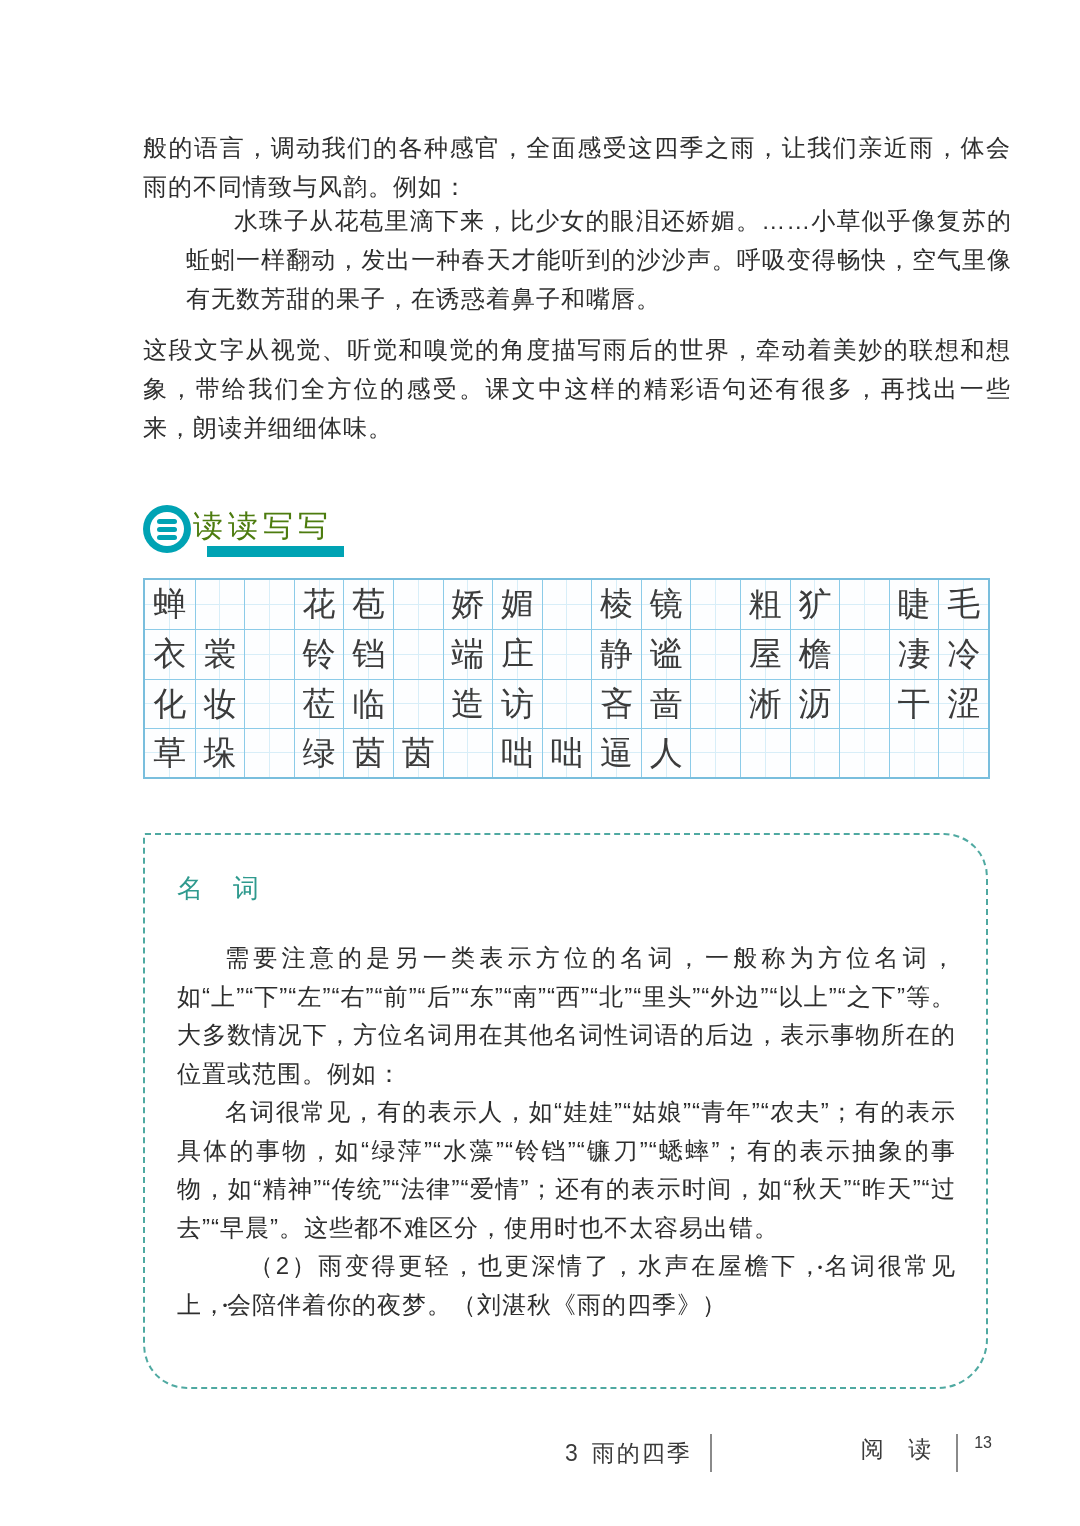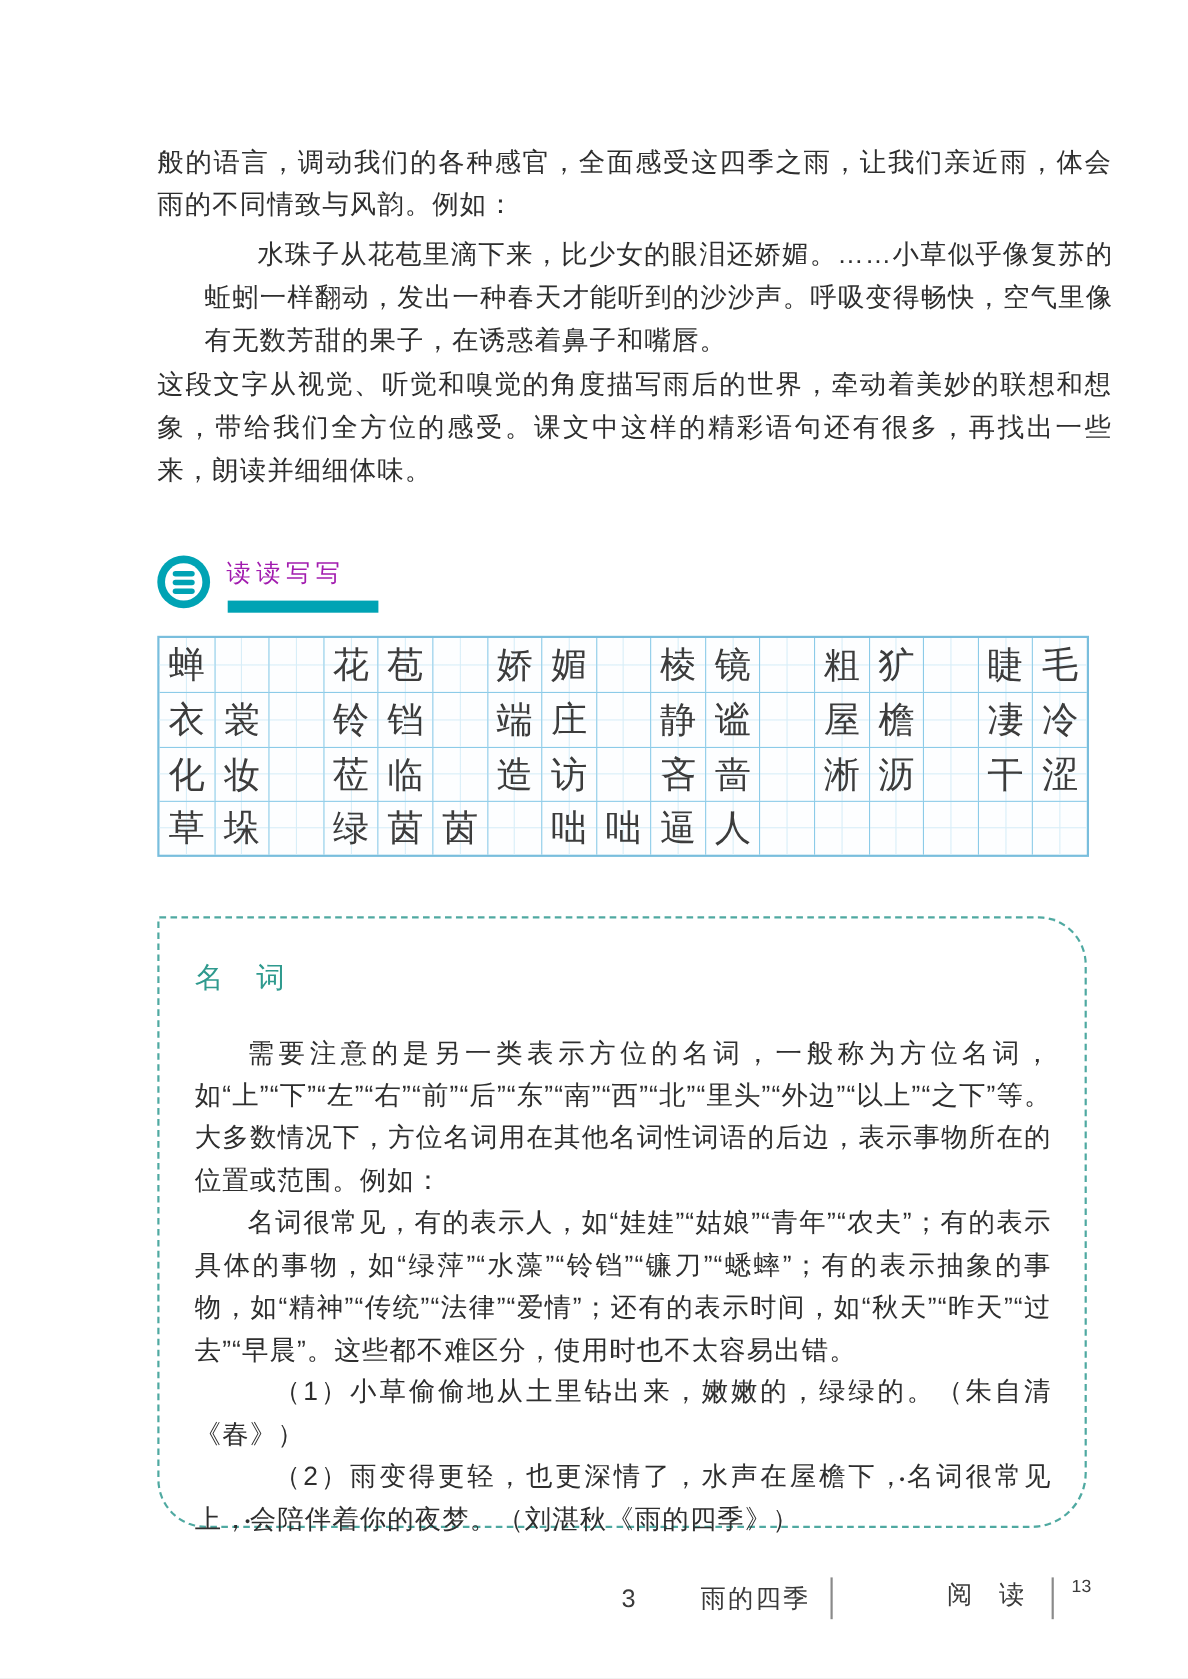"水珠子从花苞里滴下来，比少女的眼泪还娇媚。……小草似乎像复苏的蚯蚓一样翻动，发出" .p-quote { top: 188px -> 177px }
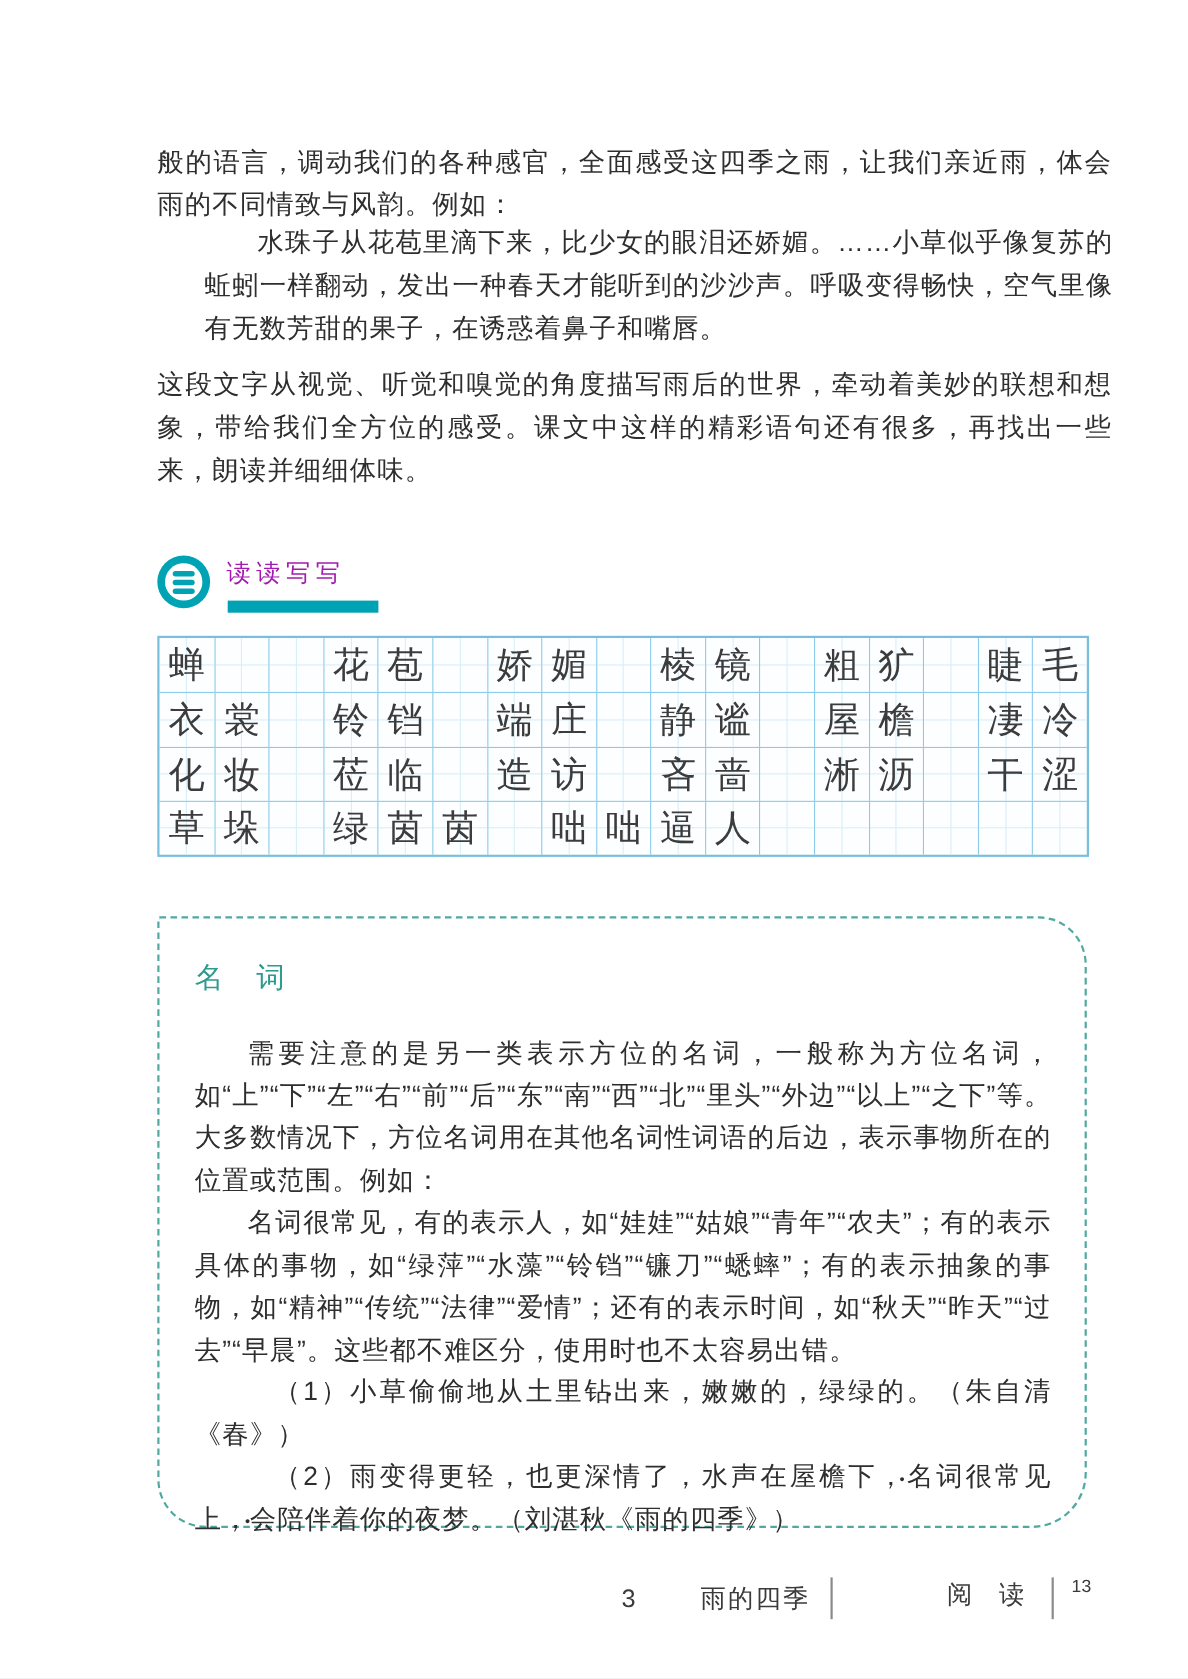"读读写写" .rw-title { color: #a21caf -> #4d7c0f; font-size: 22px -> 30px; left: 63px -> 50px }
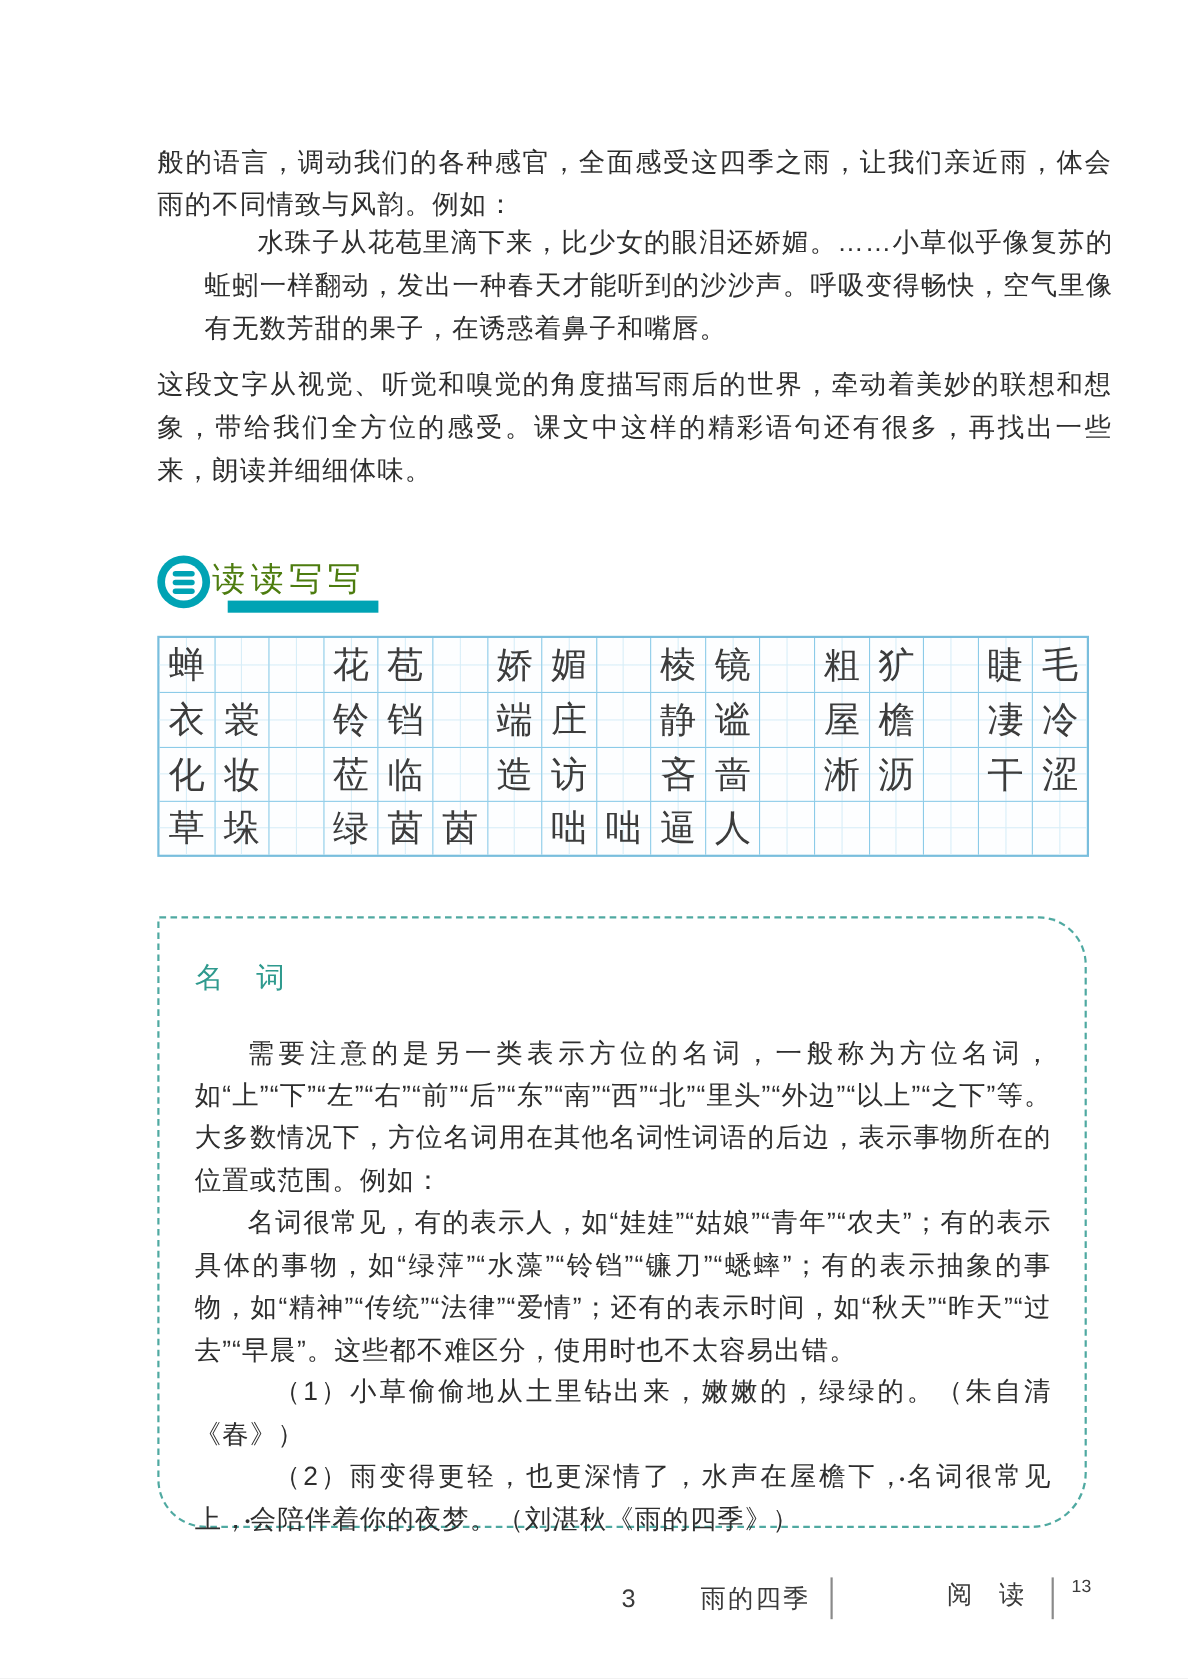"（1）小草偷偷地从土里钻出来，嫩嫩的，绿绿的。（朱自清《春》）" p.ex { html: <p><span>（1）小草偷偷地从土</span><span>里</span><span>钻出来，嫩嫩的，绿绿的。（朱自清《春》）</span></p> -> none }
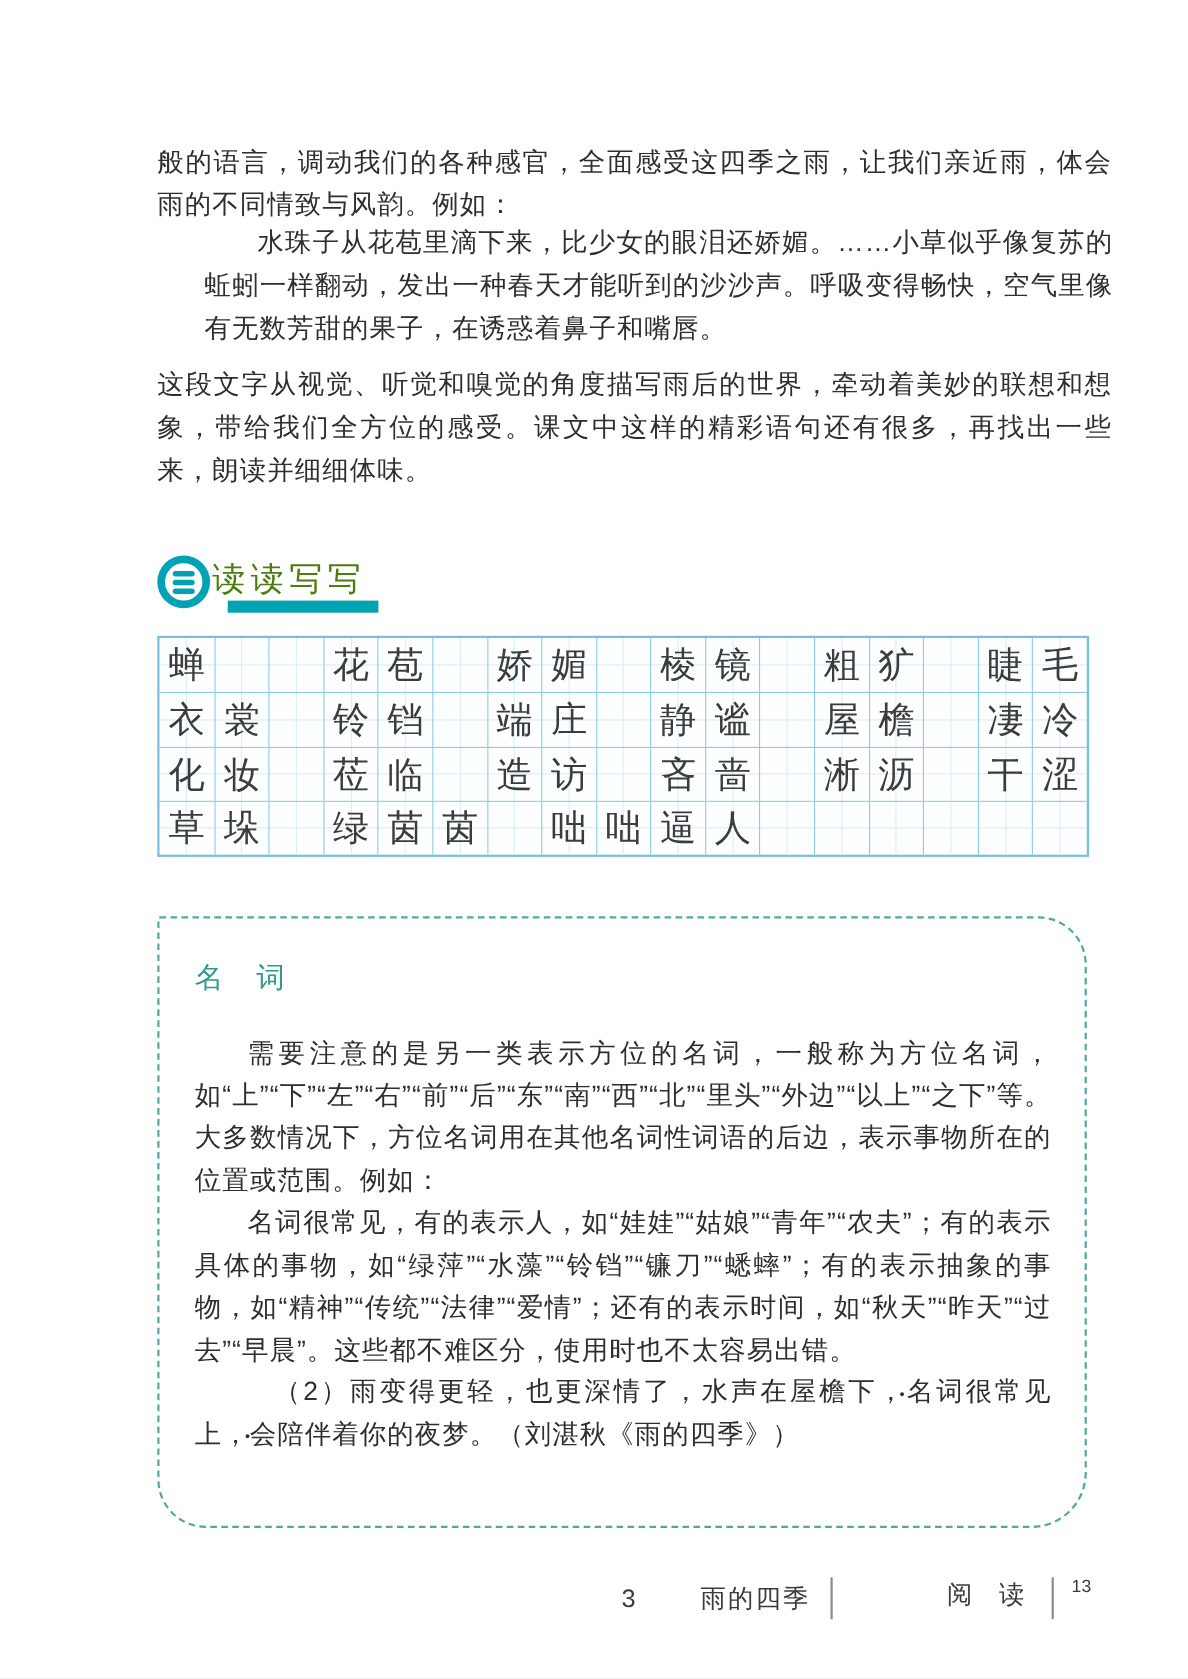"雨的四季" .f-title { margin-left: 45px -> none }
